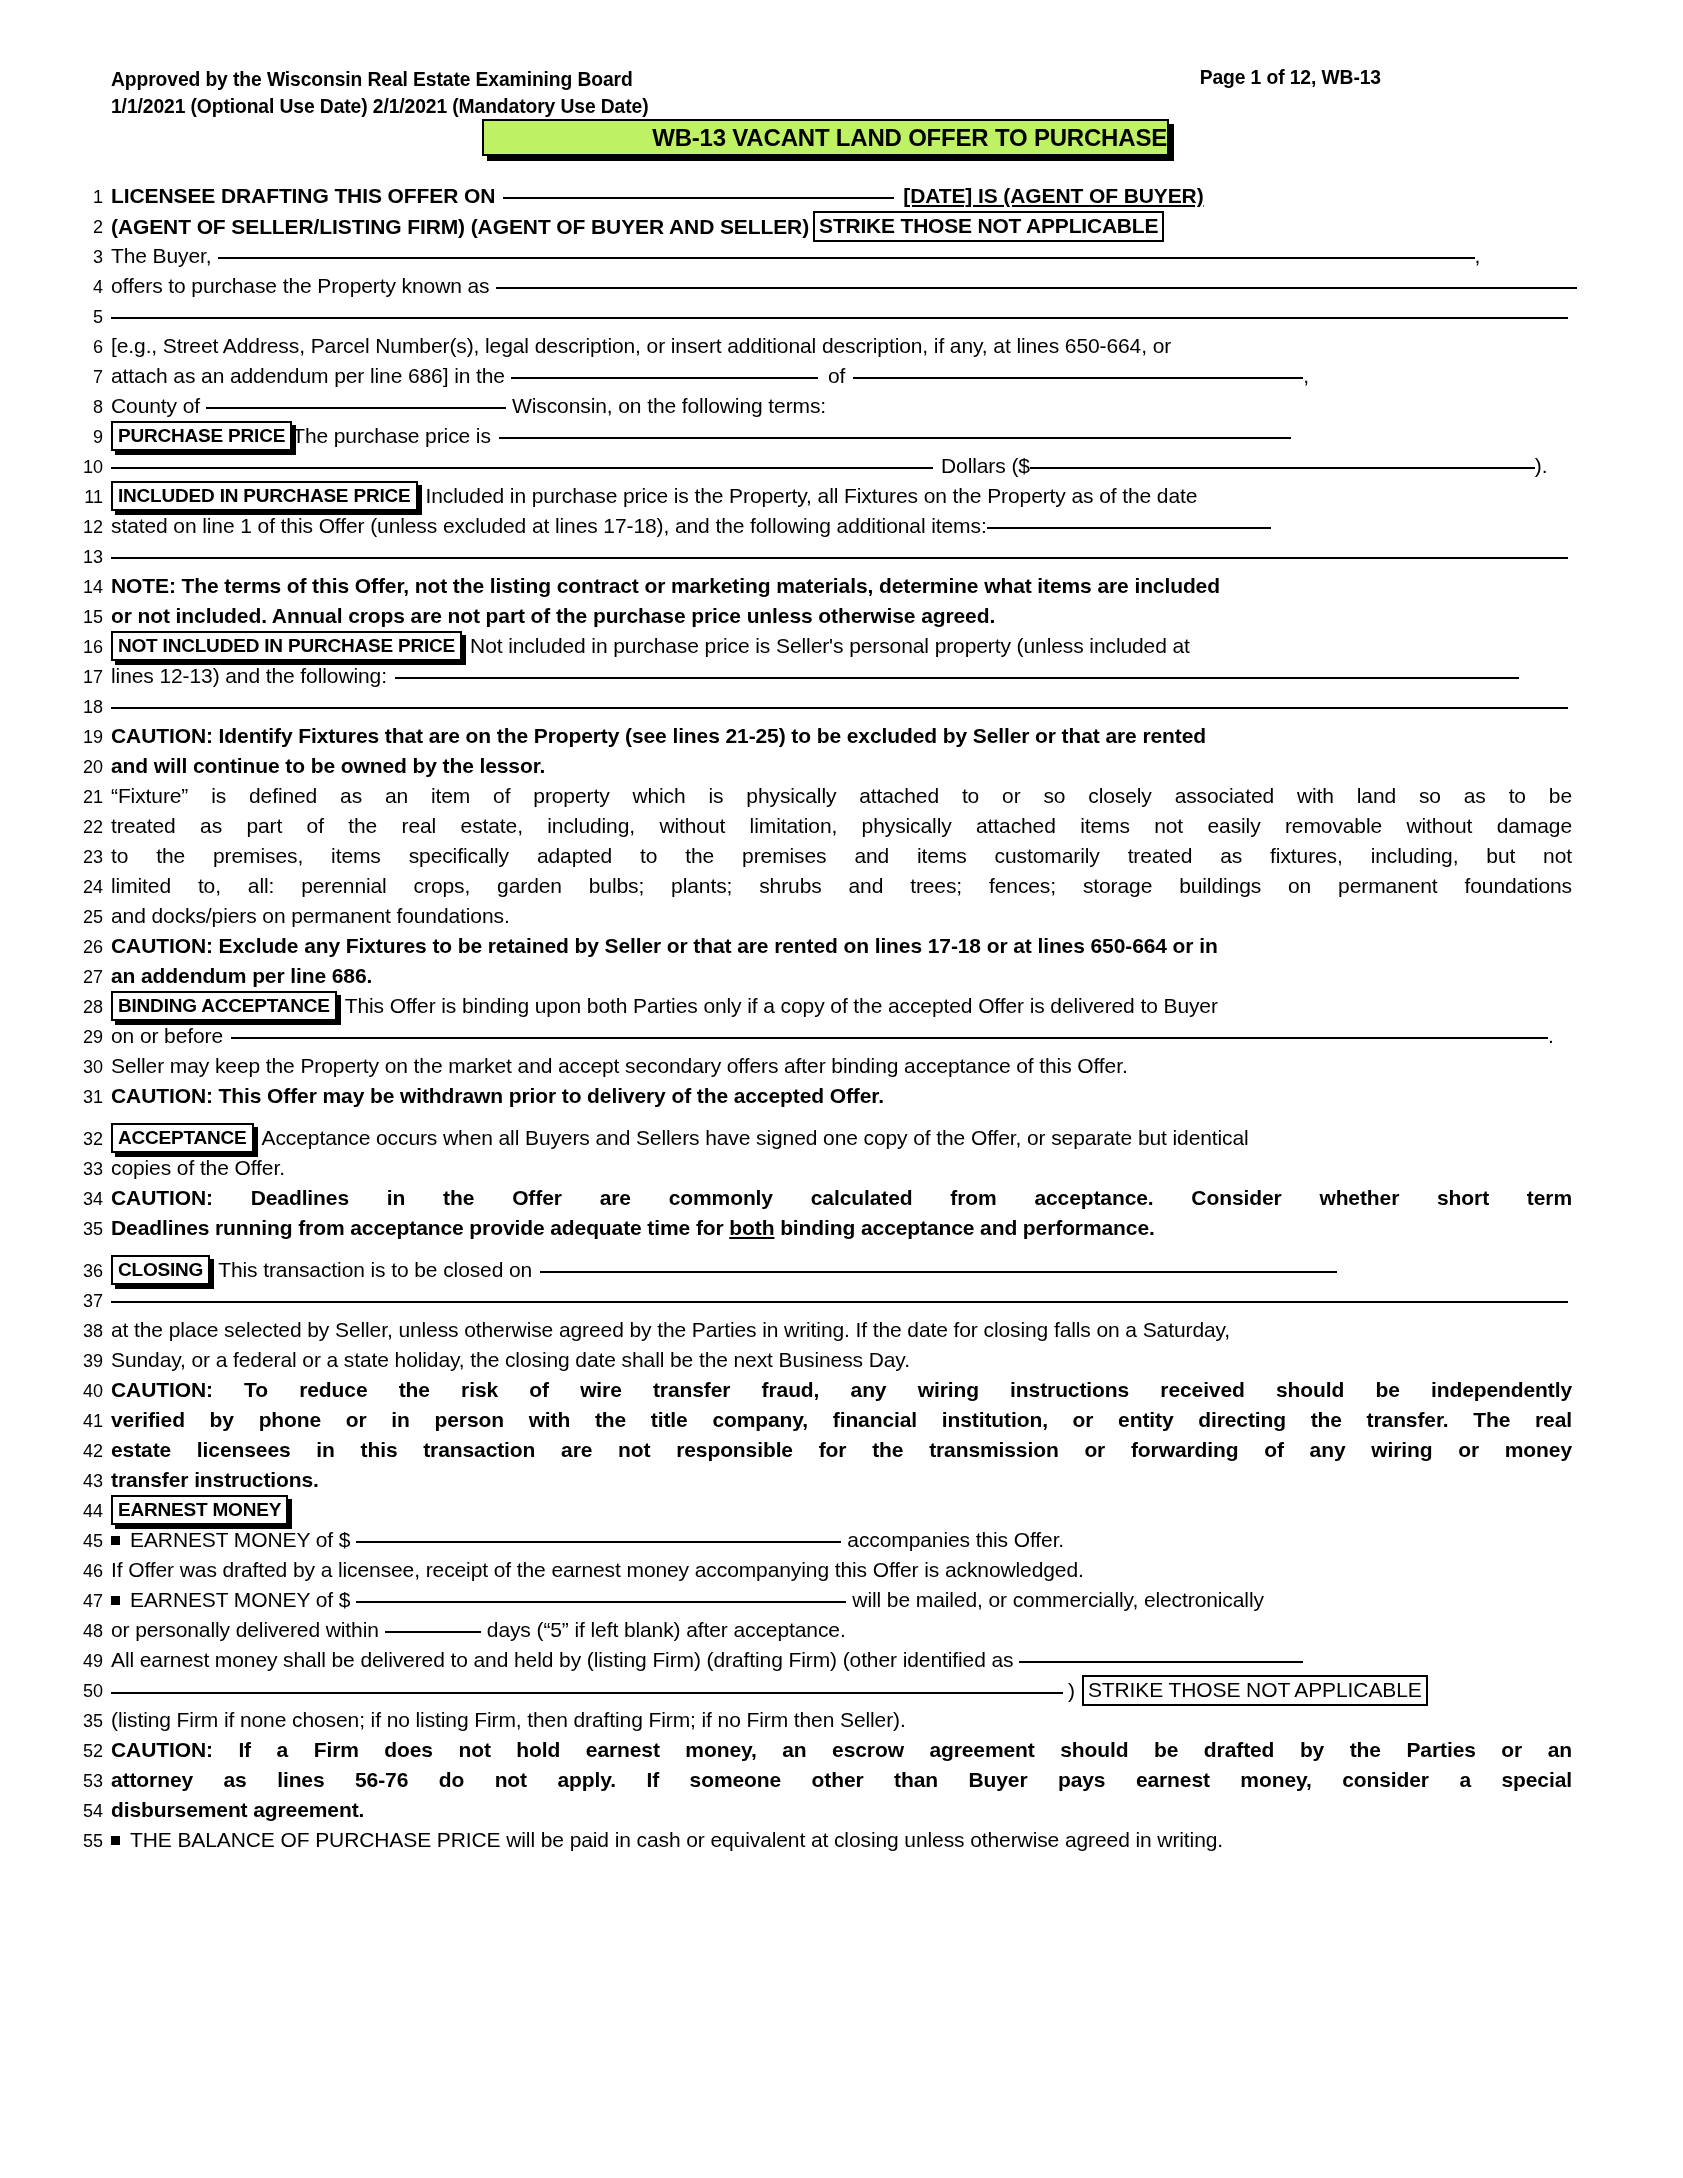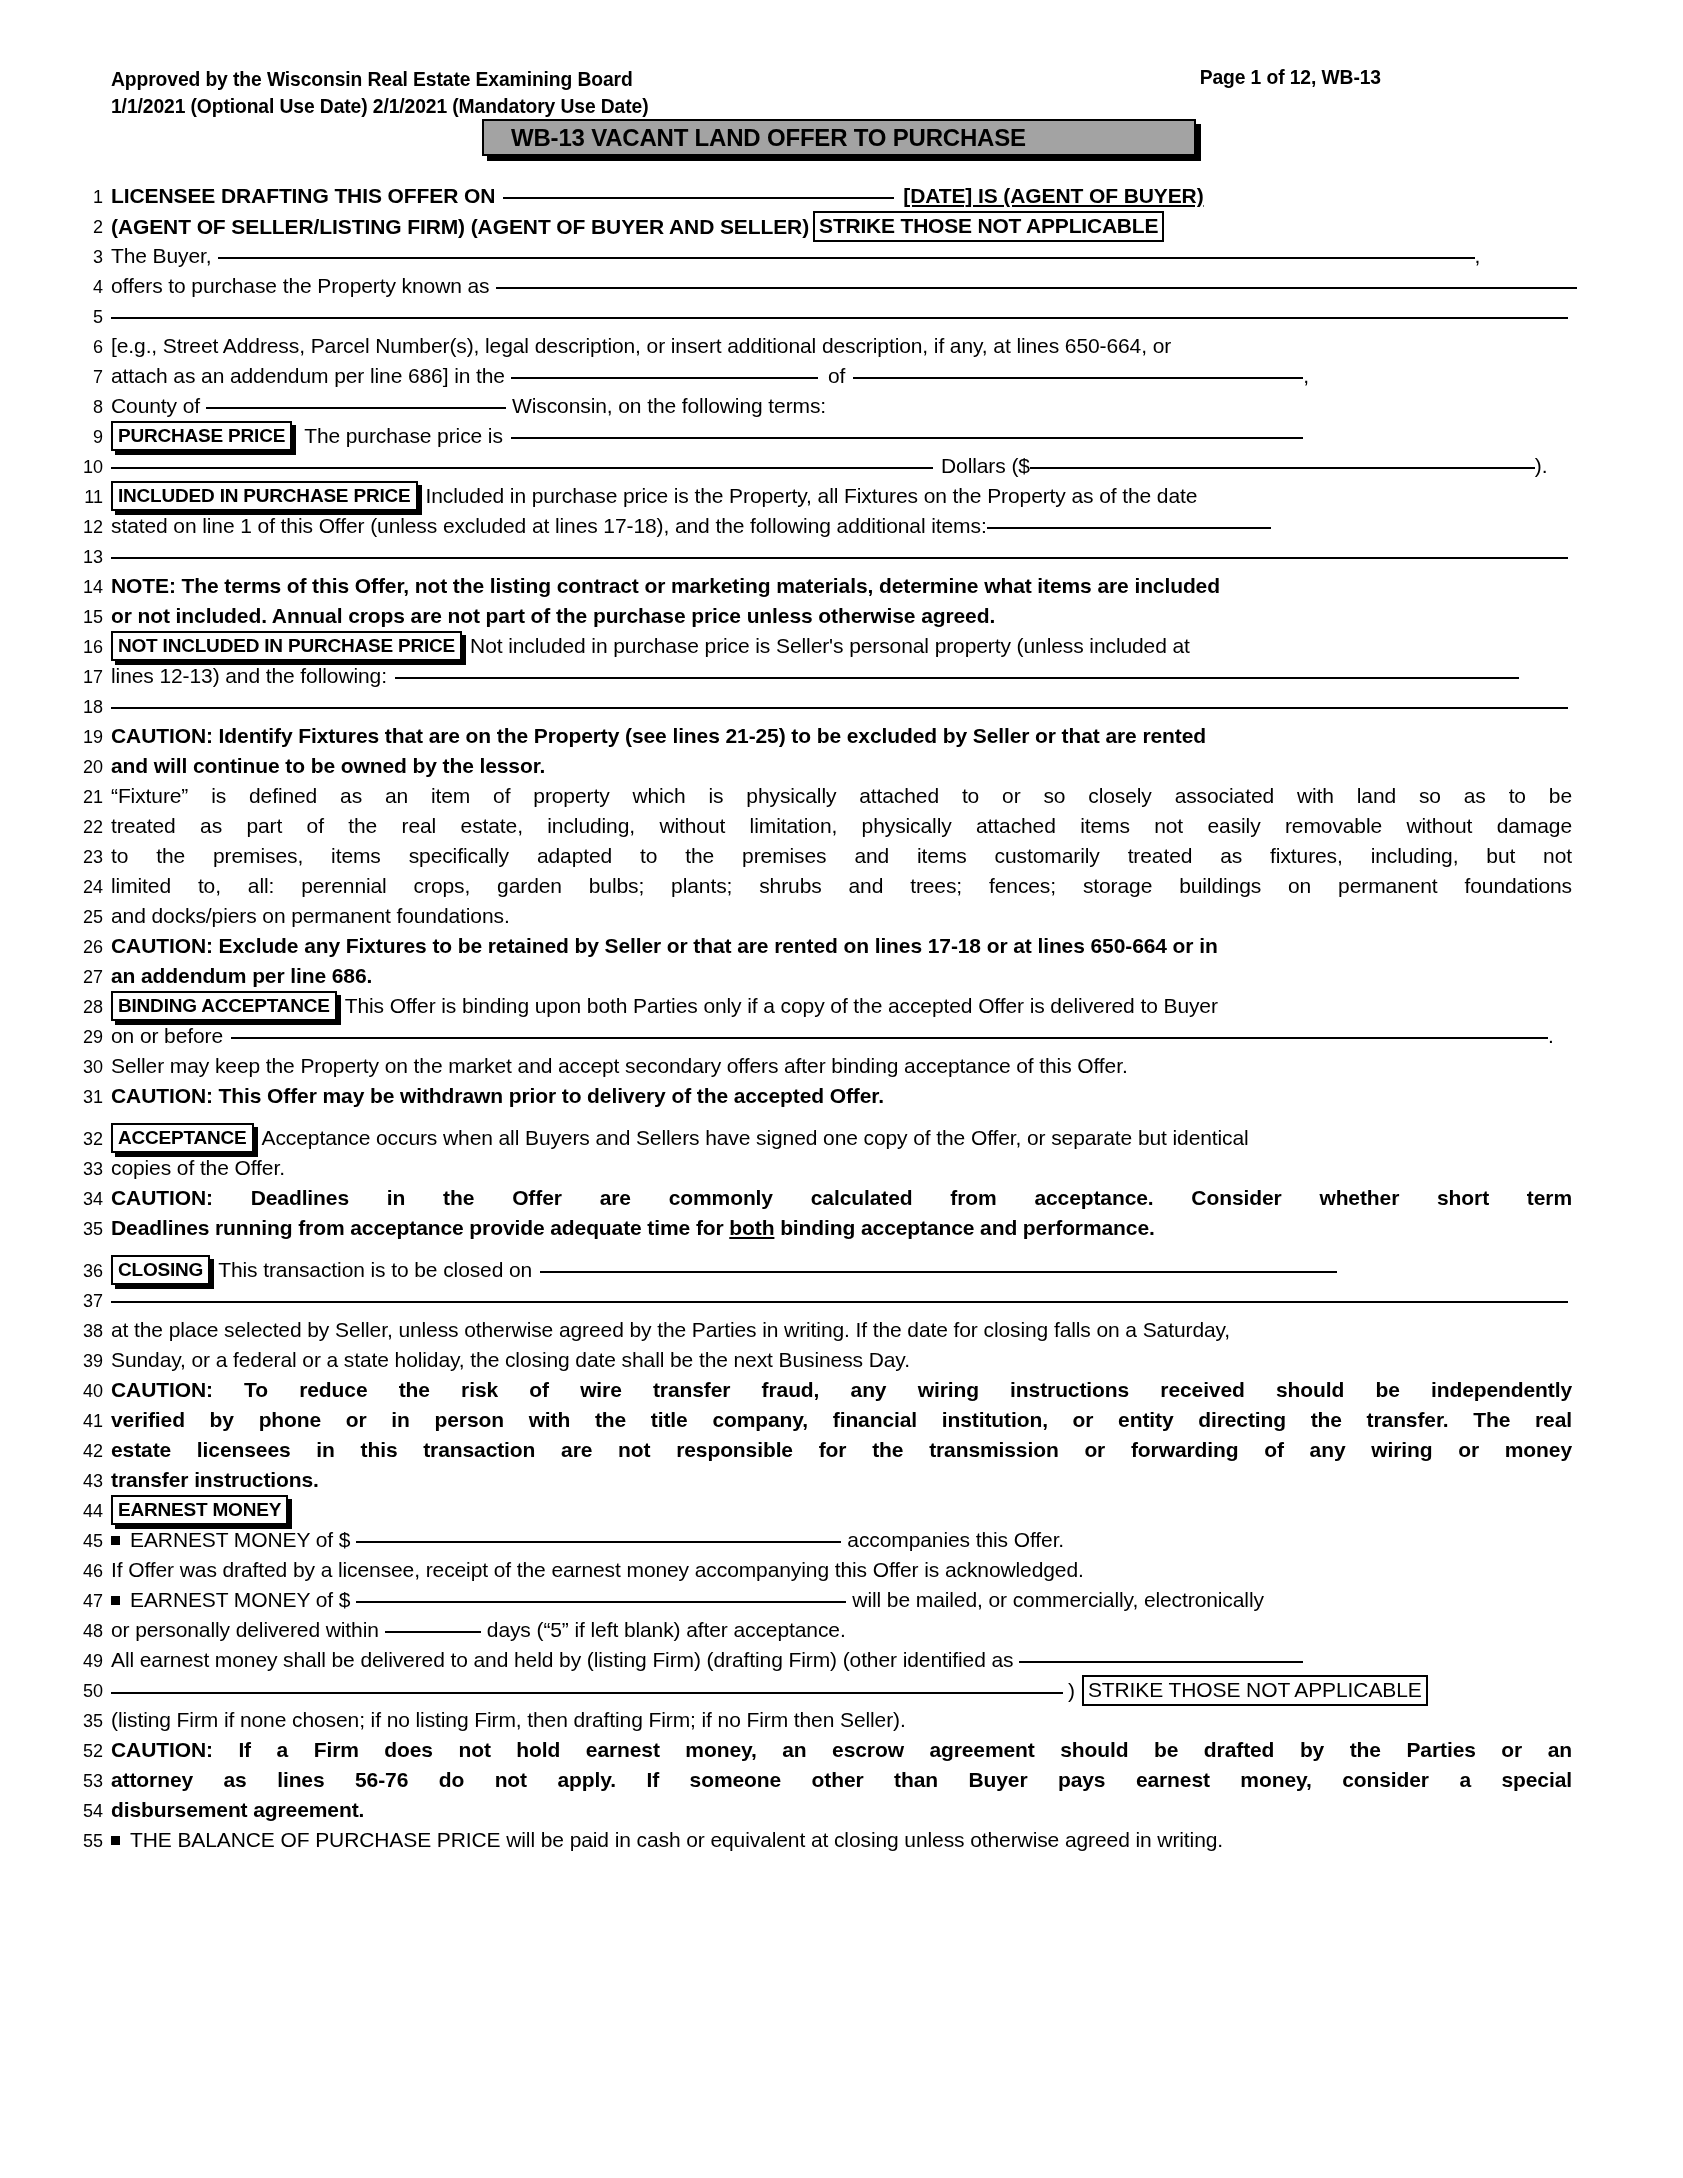"WB-13 VACANT LAND OFFER TO" .titlebar { background: #a3a3a3 -> #bef264; justify-content: flex-start -> flex-end; padding-left: 27px -> none }
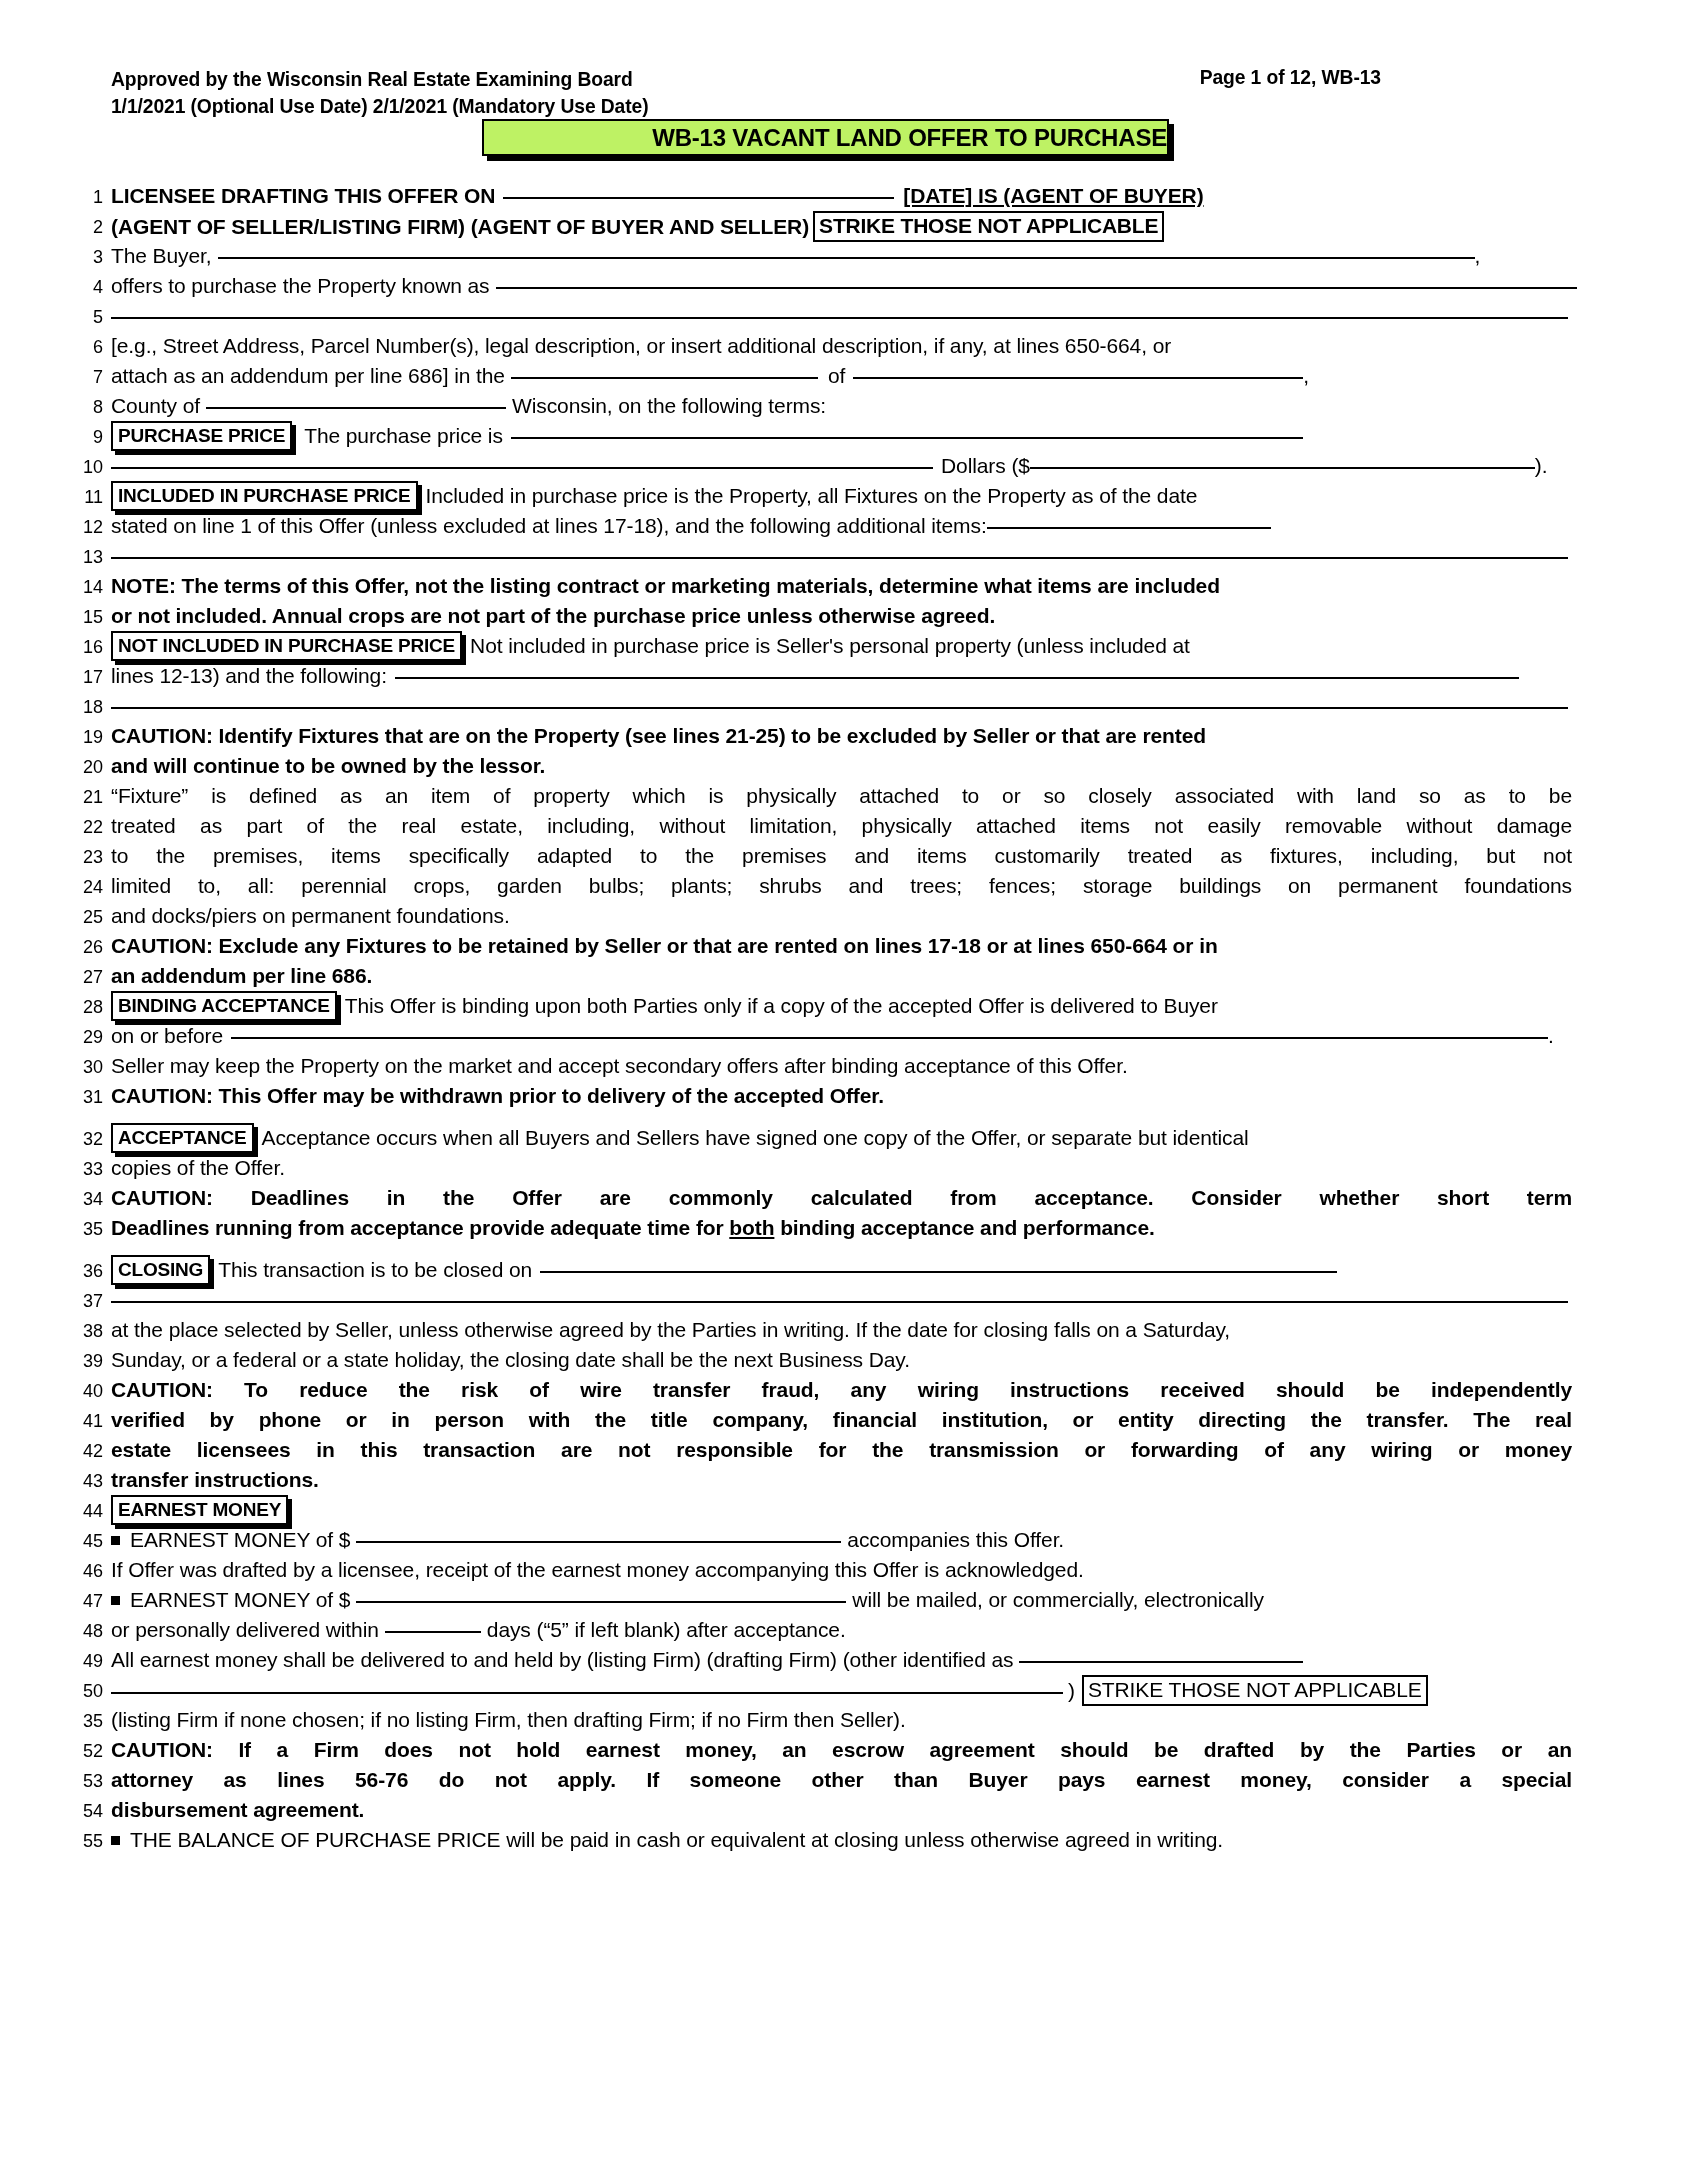"The purchase price is" span { margin-left: 12px -> 0 }
